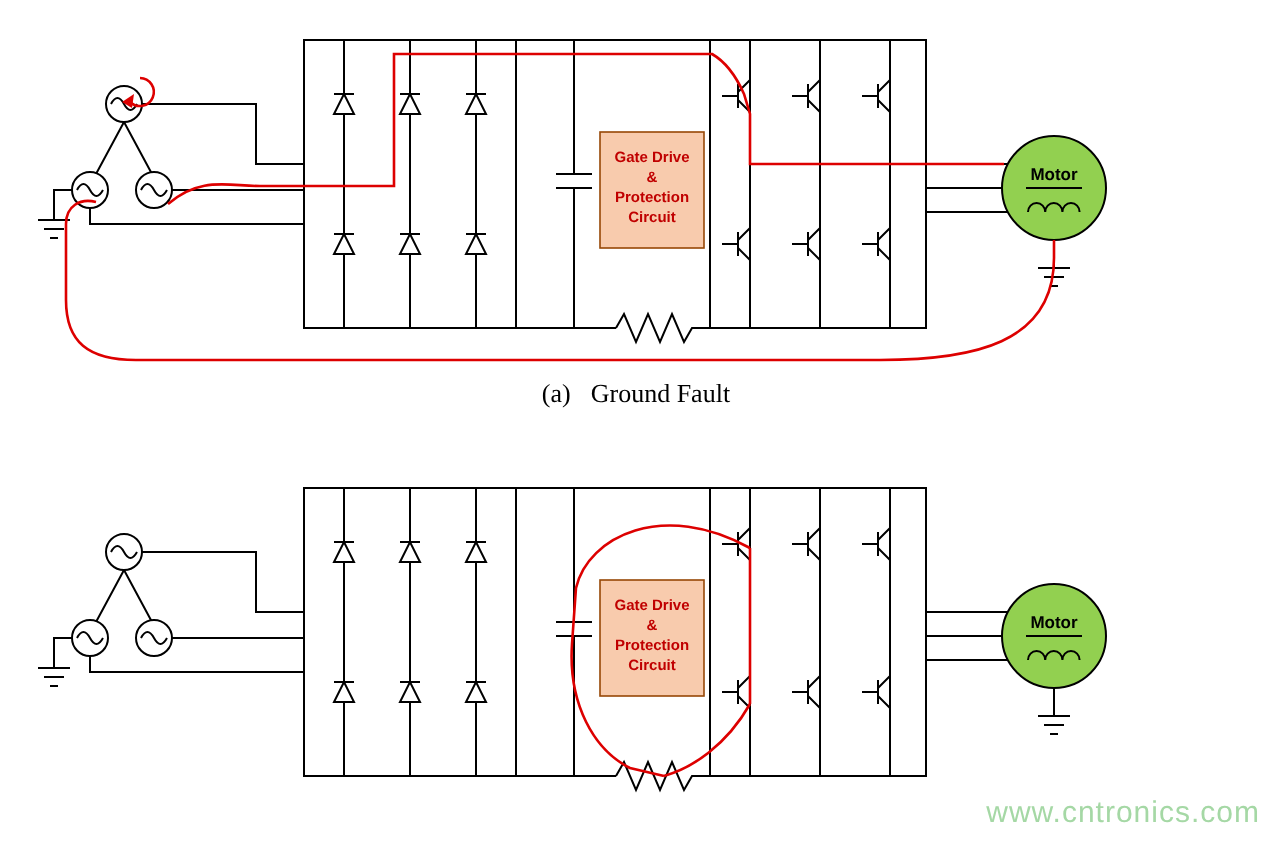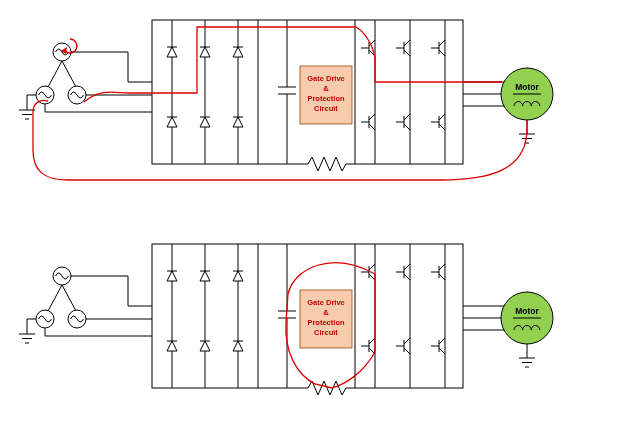"(a) Ground Fault" div.caption { html: none -> <div> <span>(a)</span><span>Ground Fault</span> </div> }
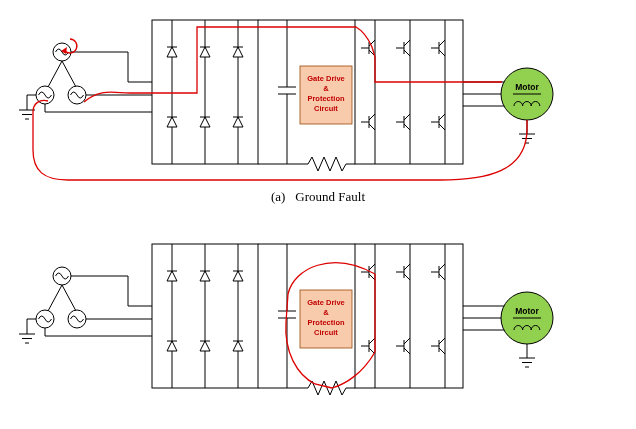"www.cntronics.com" div.watermark { html: none -> <div>www.cntronics.com</div> }
